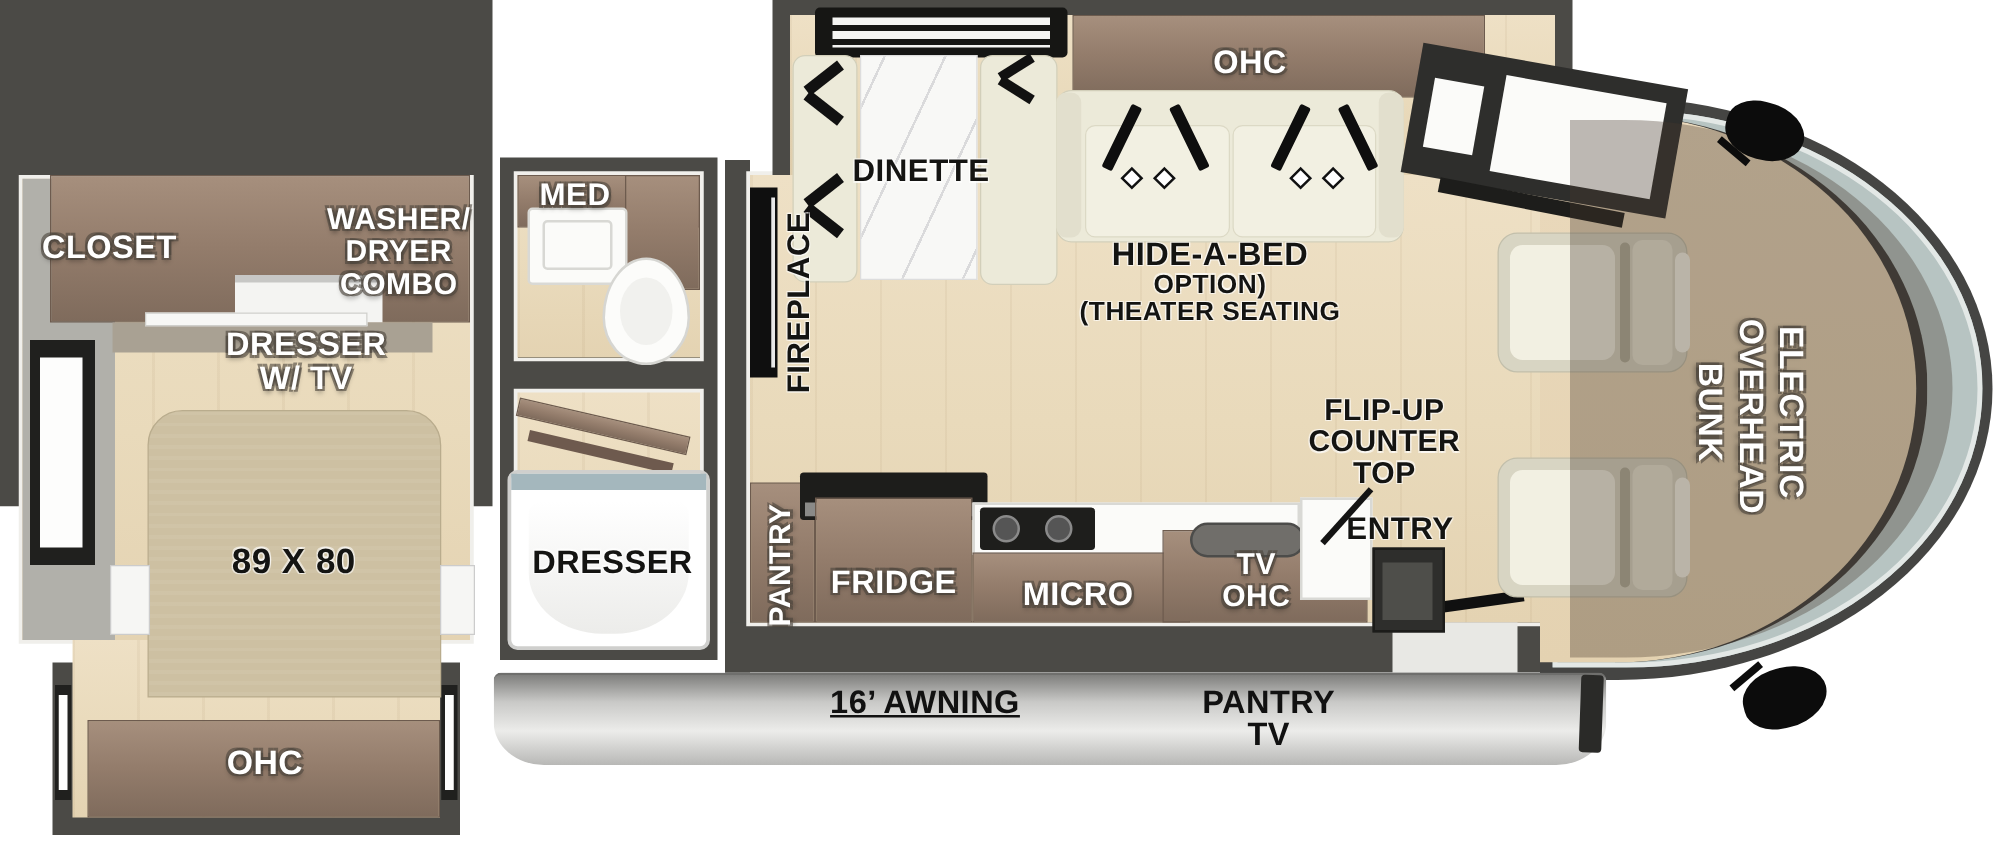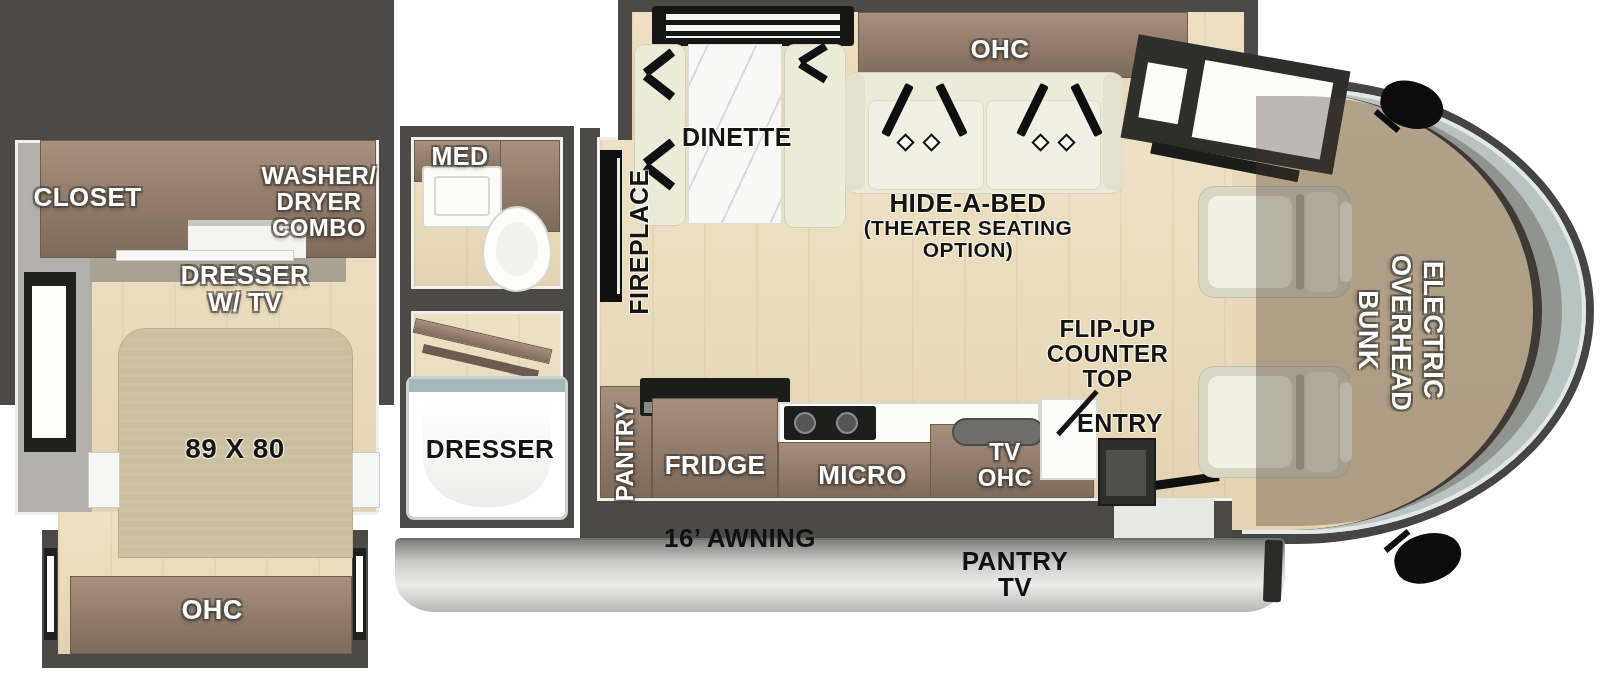"(THEATER SEATING" div.sub { order: before "OPTION)" -> after "OPTION)" }
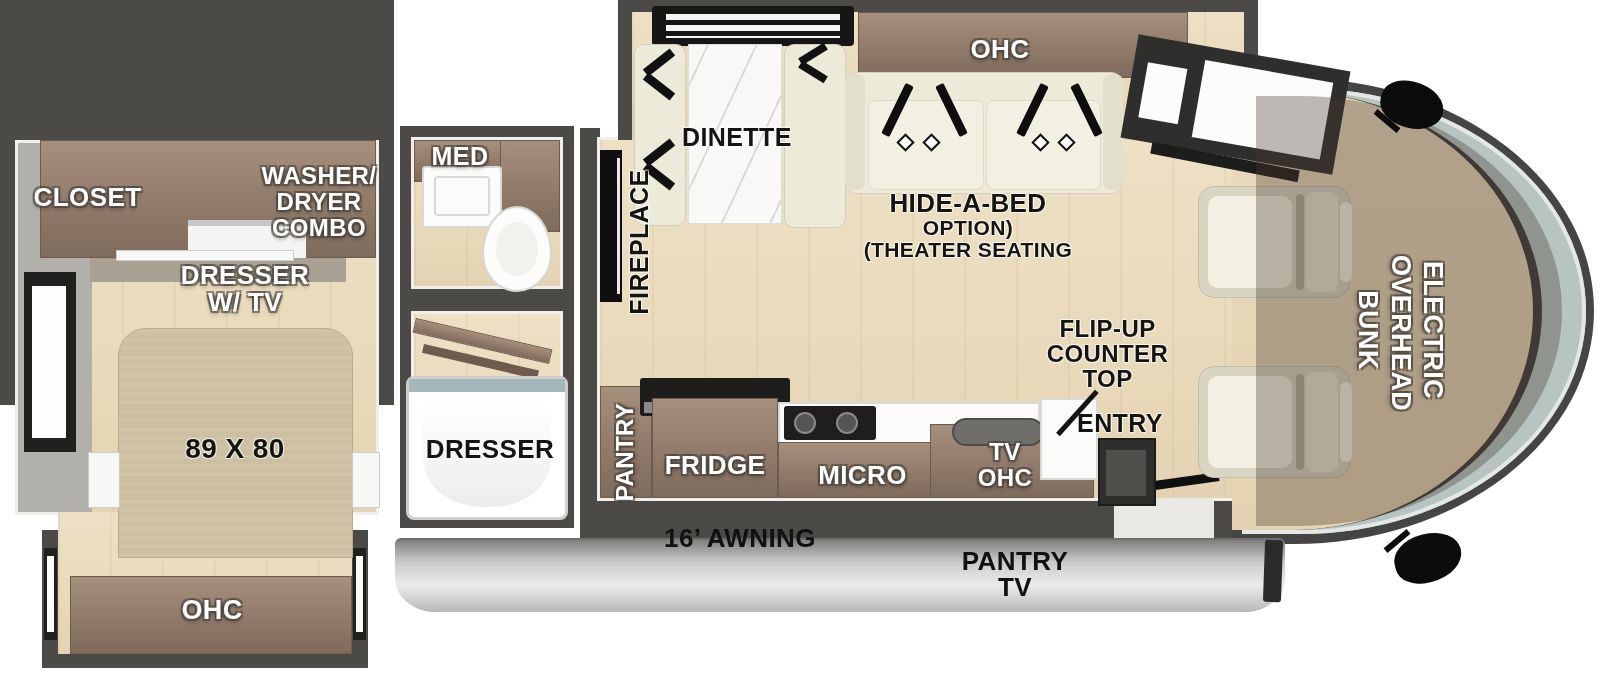"16’ AWNING" .l-awning { text-decoration: none -> underline; top: 525px -> 548px }
